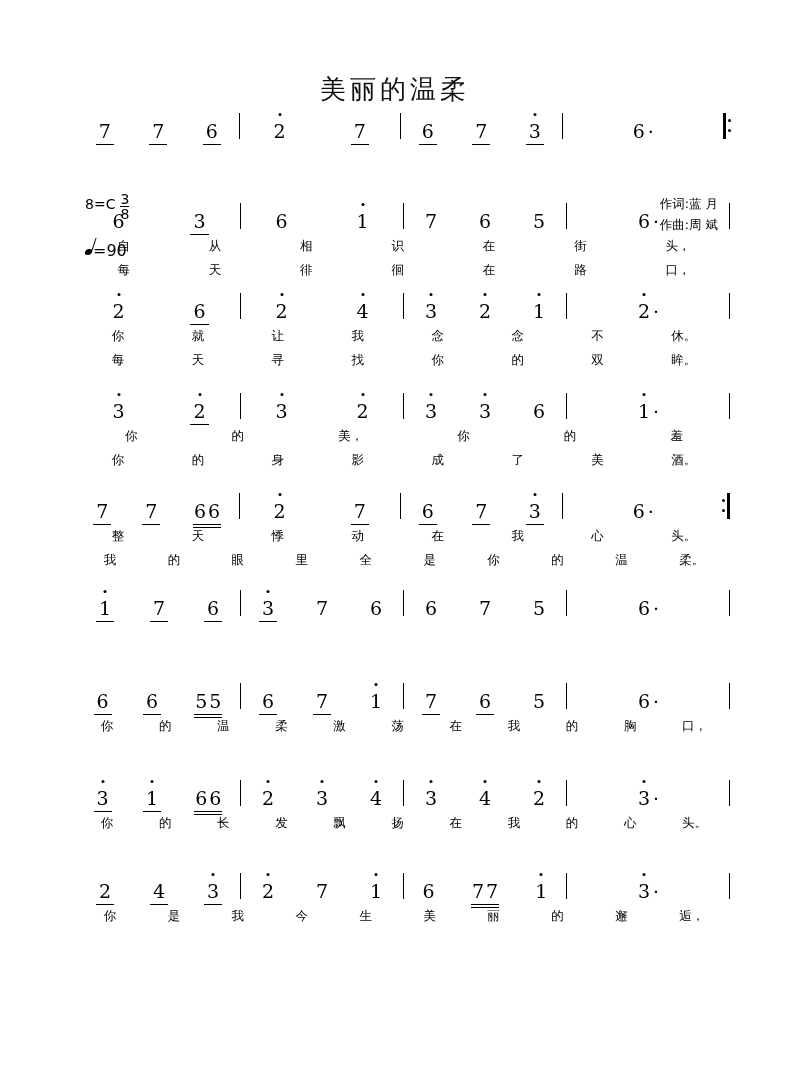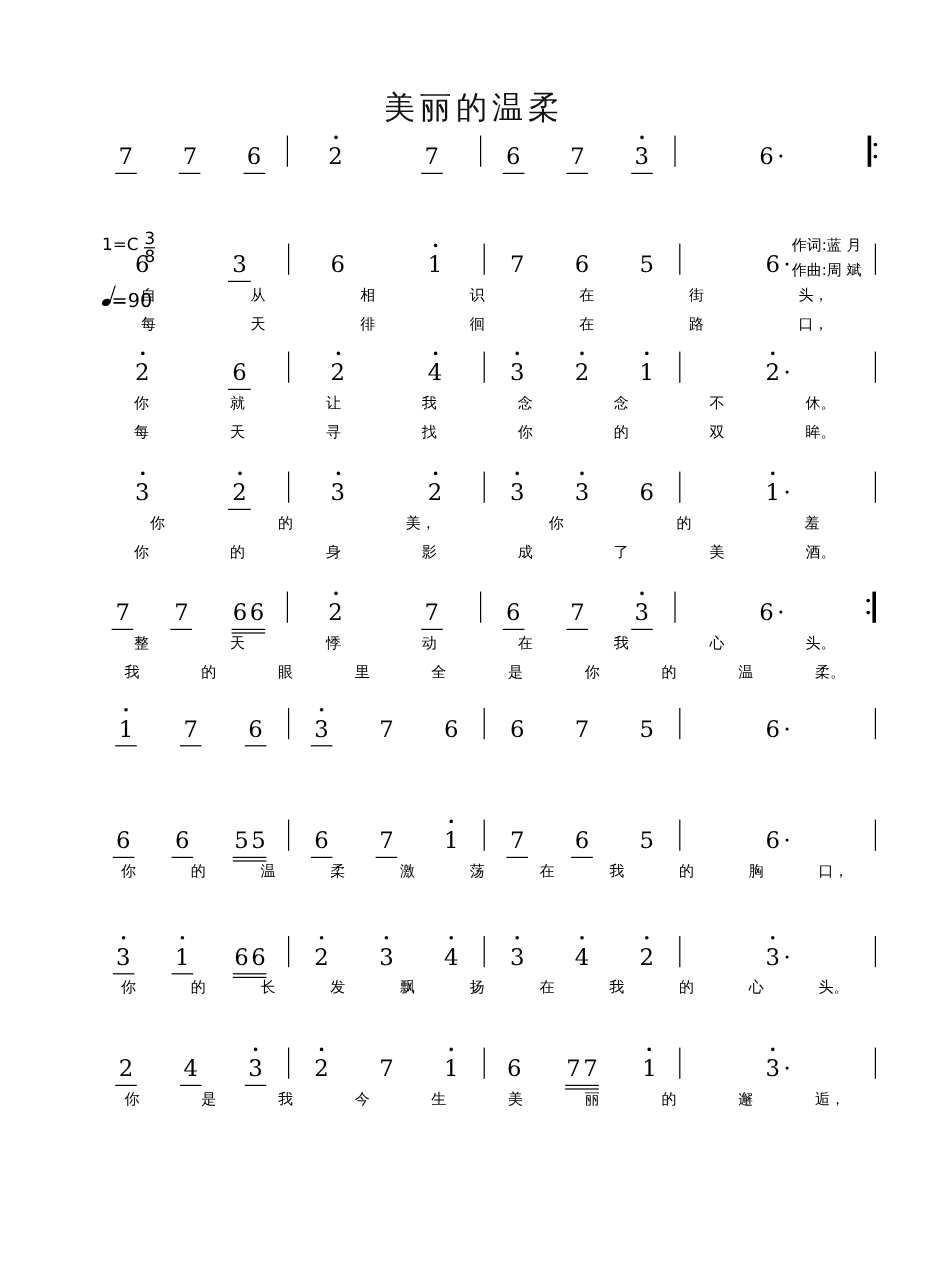"1=C" span.key-text { text: 1 -> 8 }
